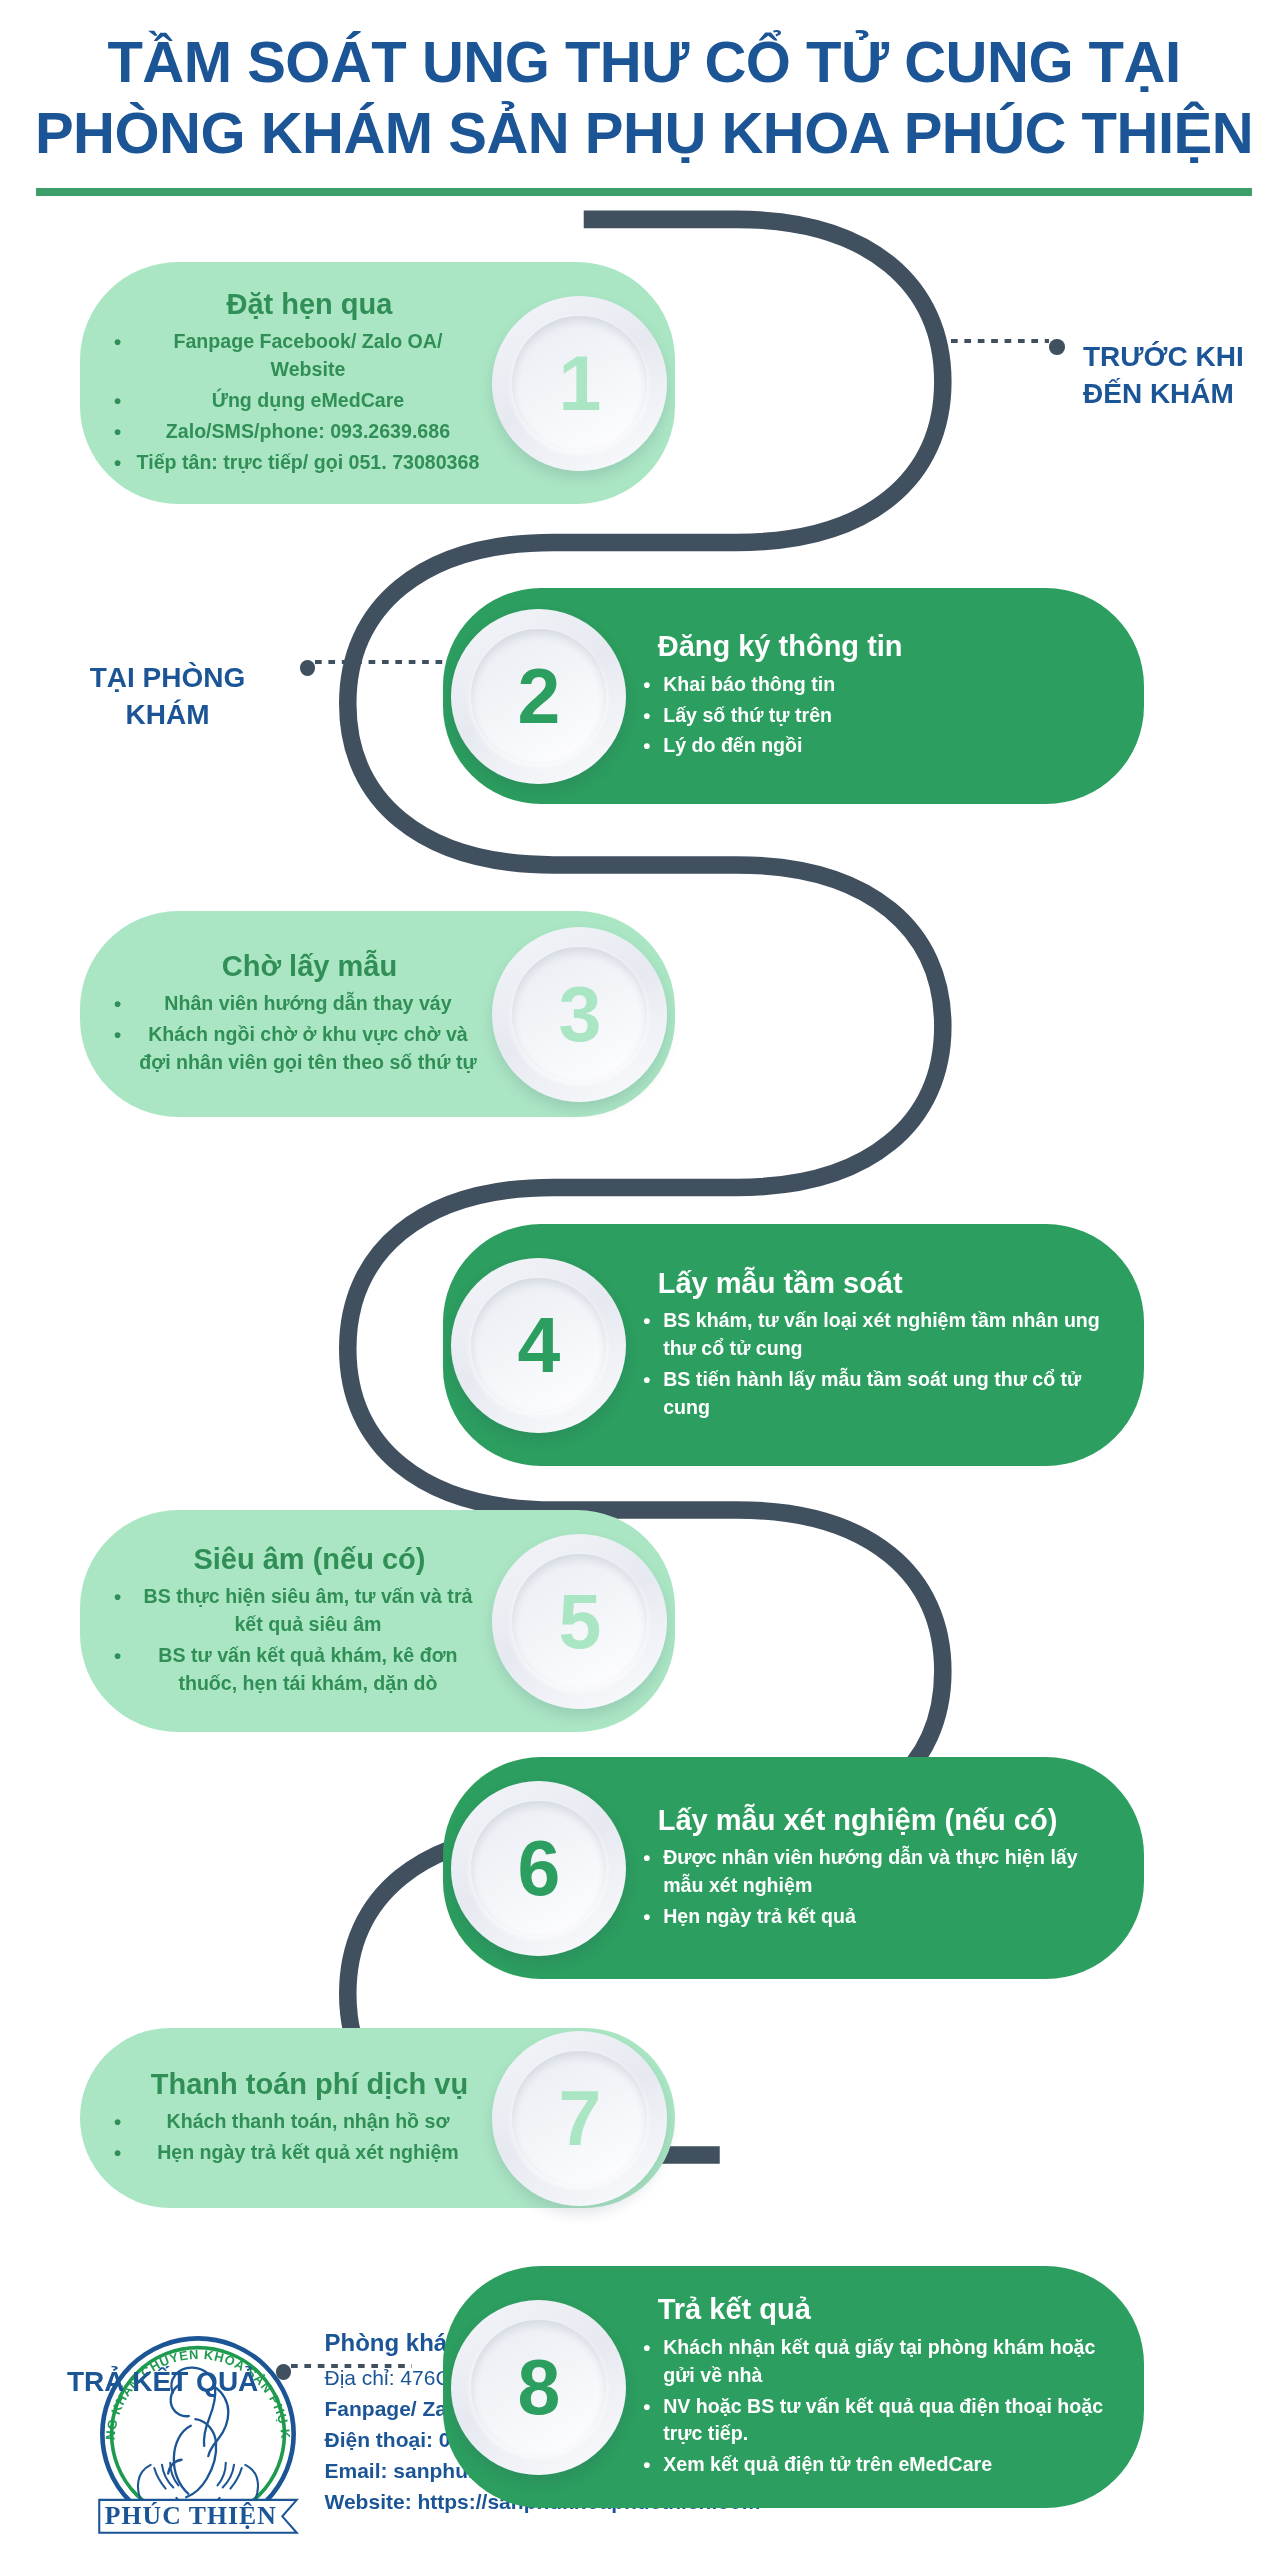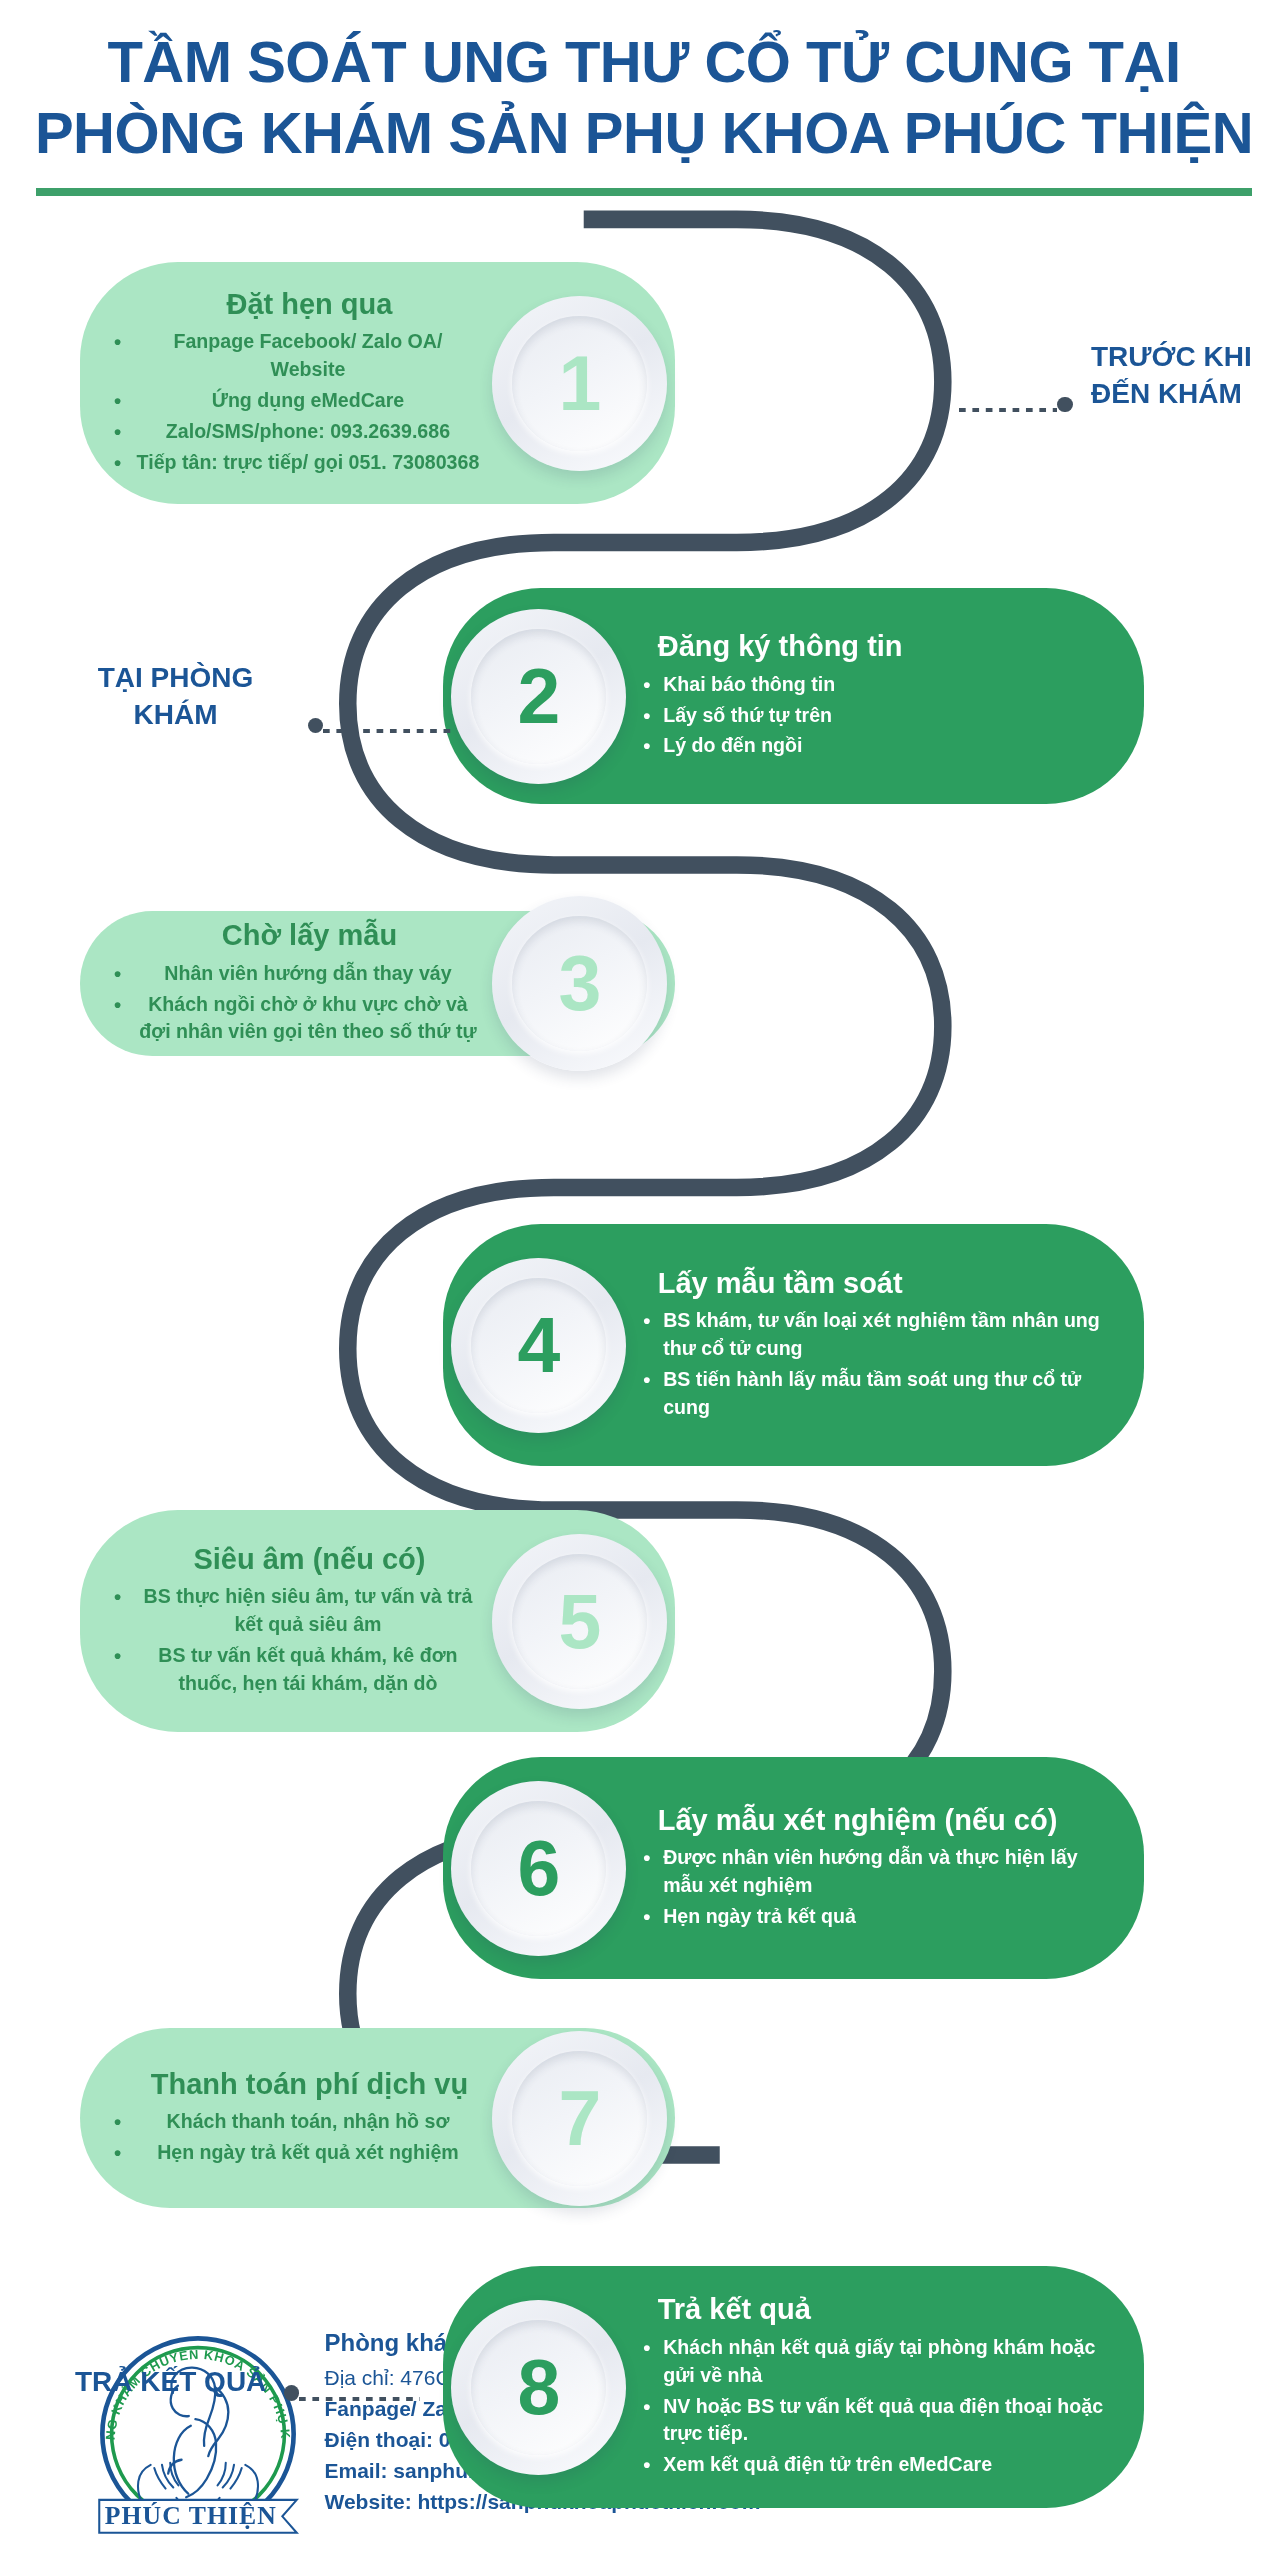"TRƯỚC KHI" .side-label { align-items: flex-end -> flex-start; padding-left: 8px -> none }
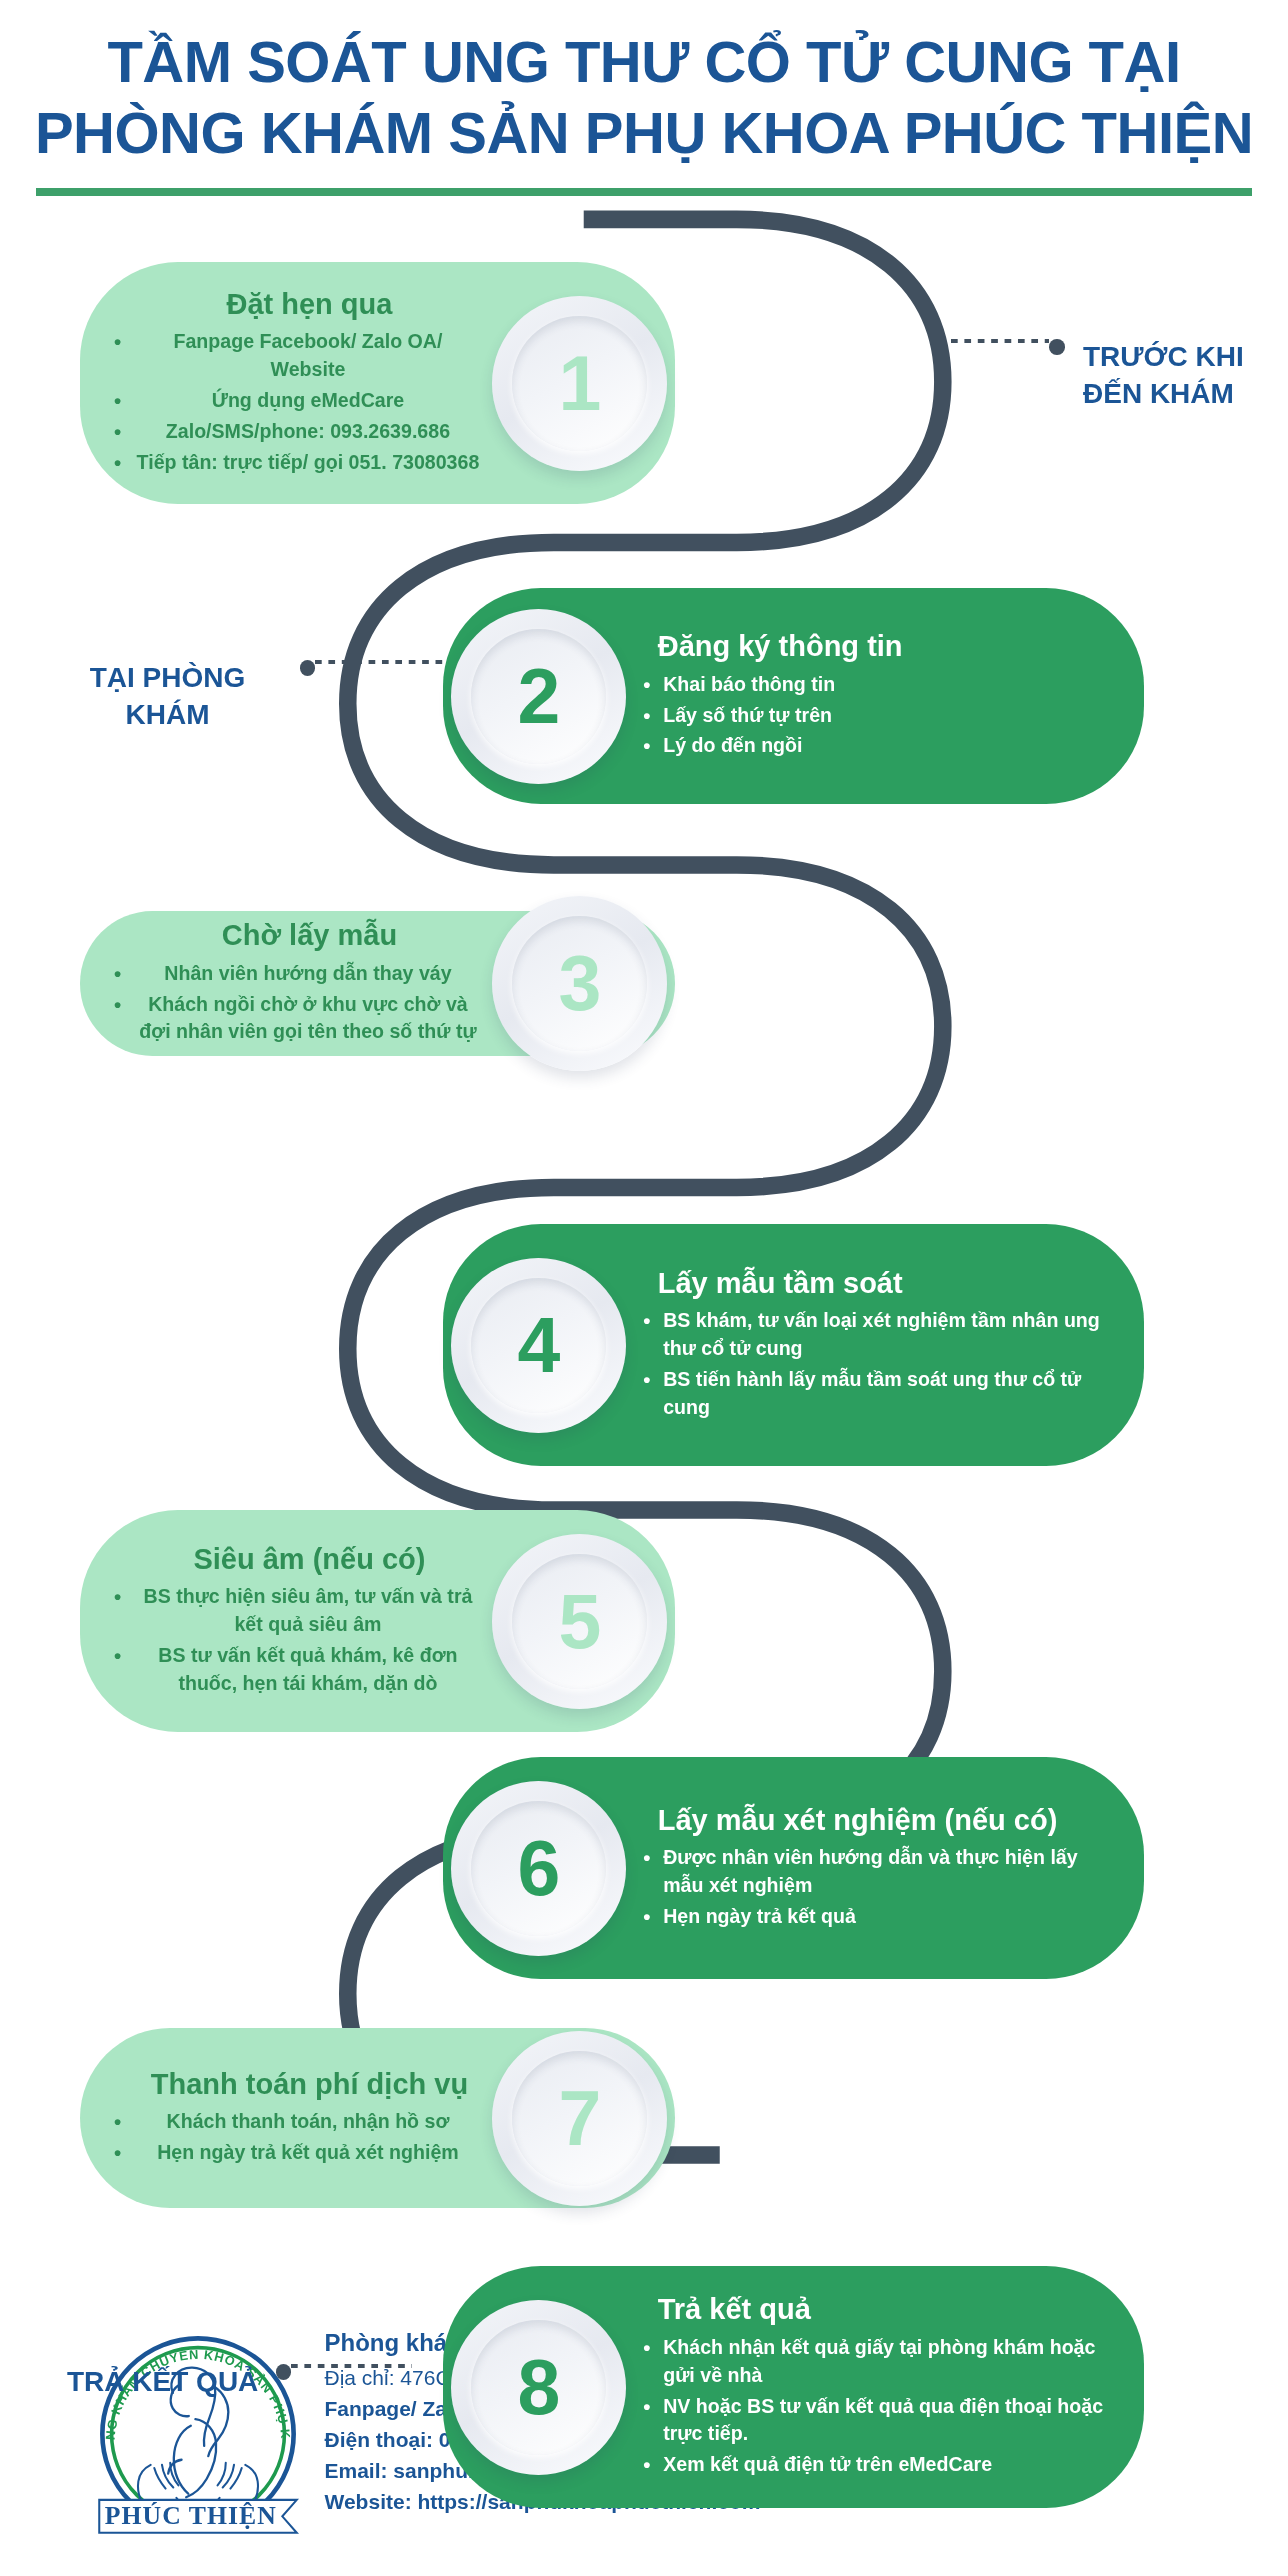"Chờ lấy mẫu" div.step { height: 145px -> 206px }
